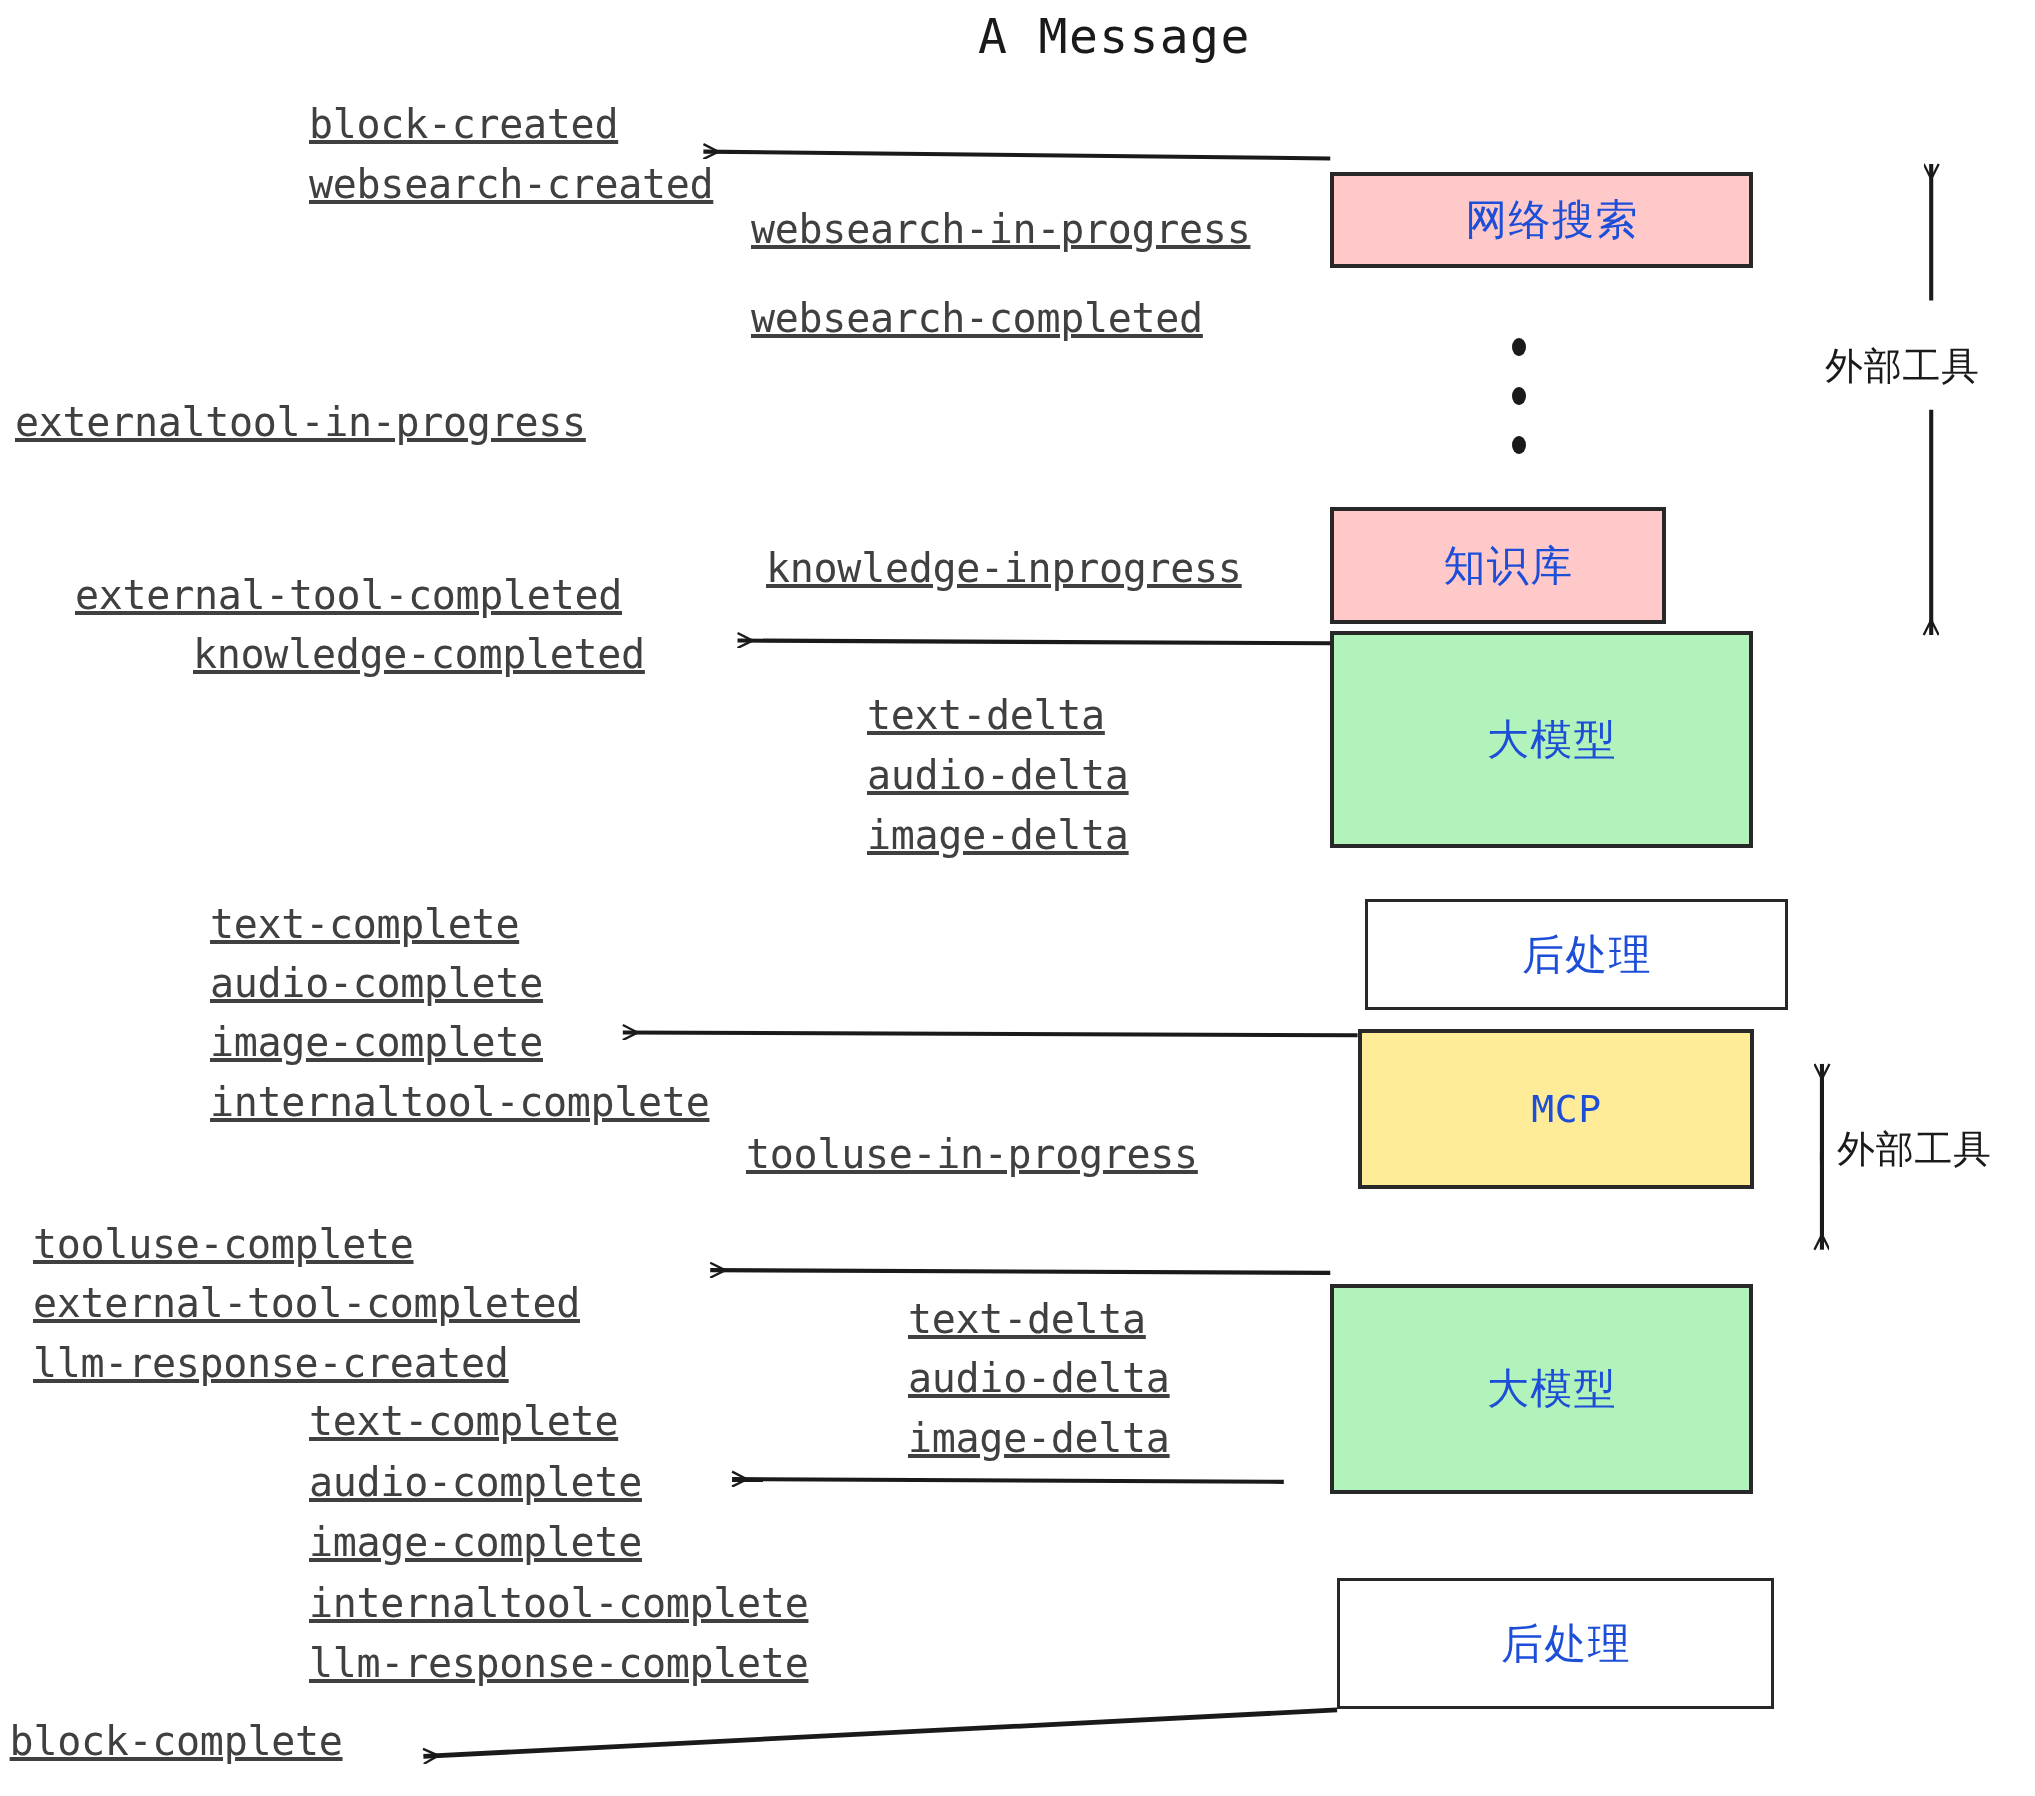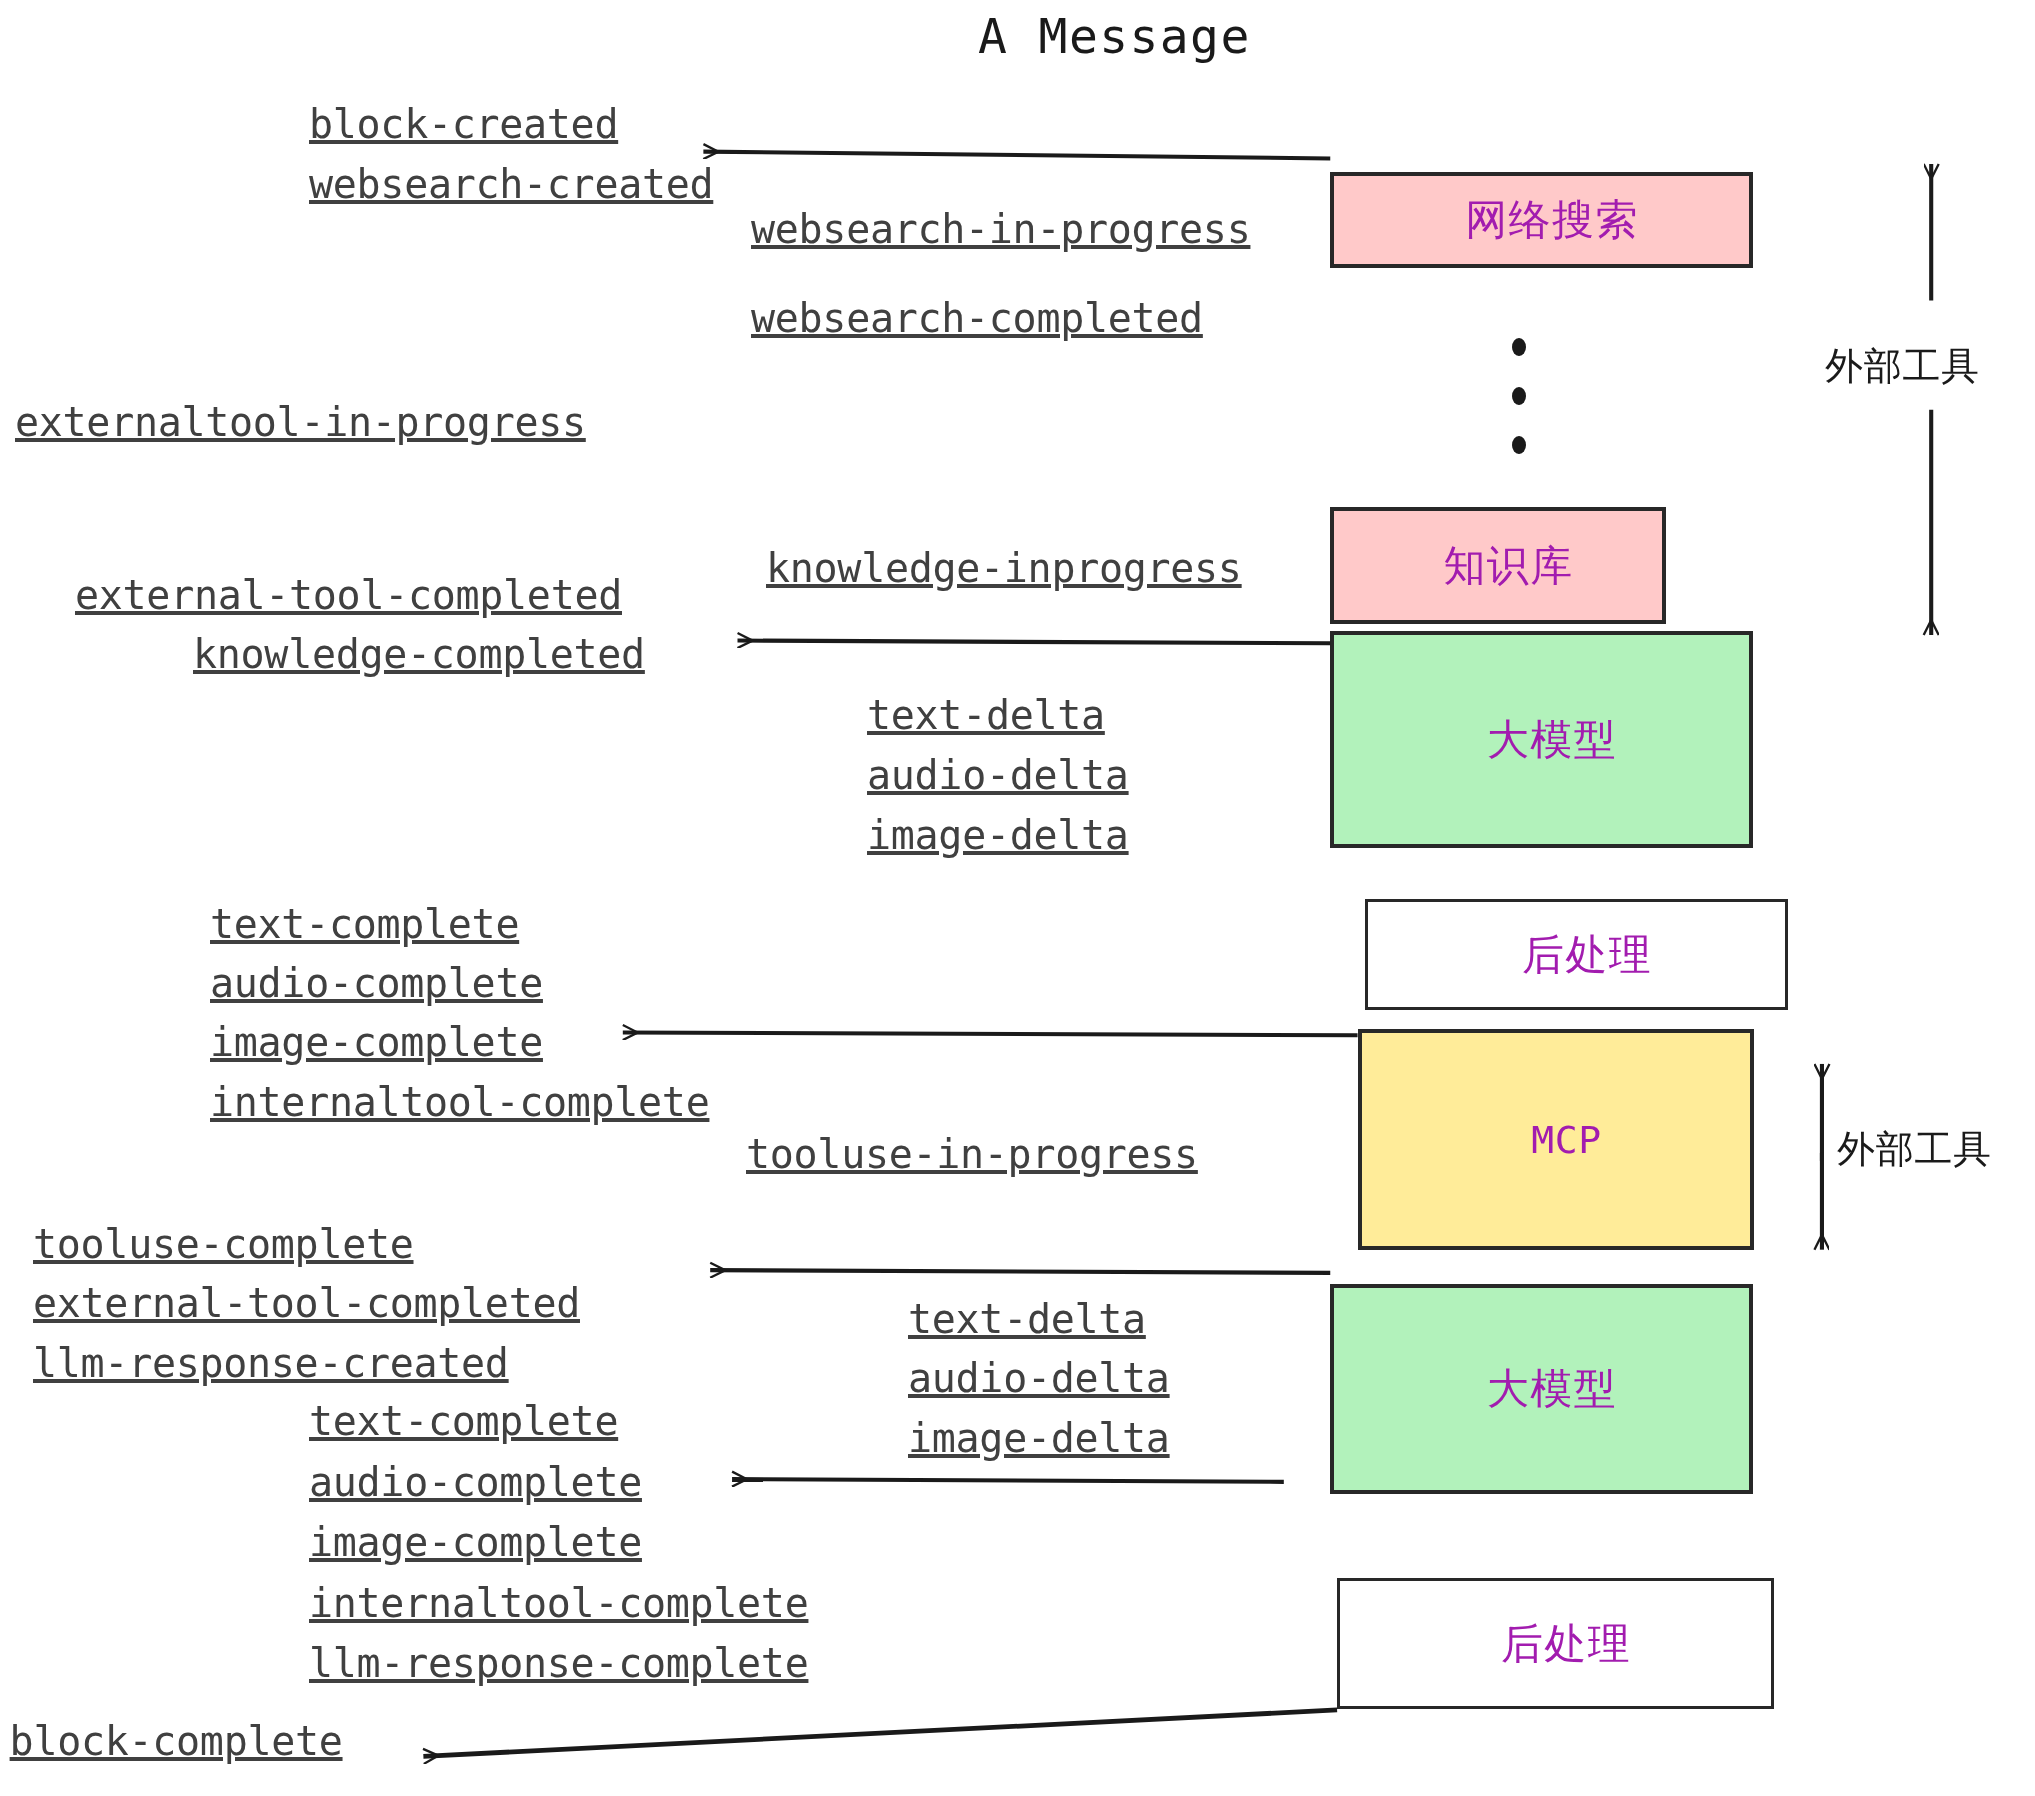"网络搜索" .box span { color: #a21caf -> #1d4ed8 }
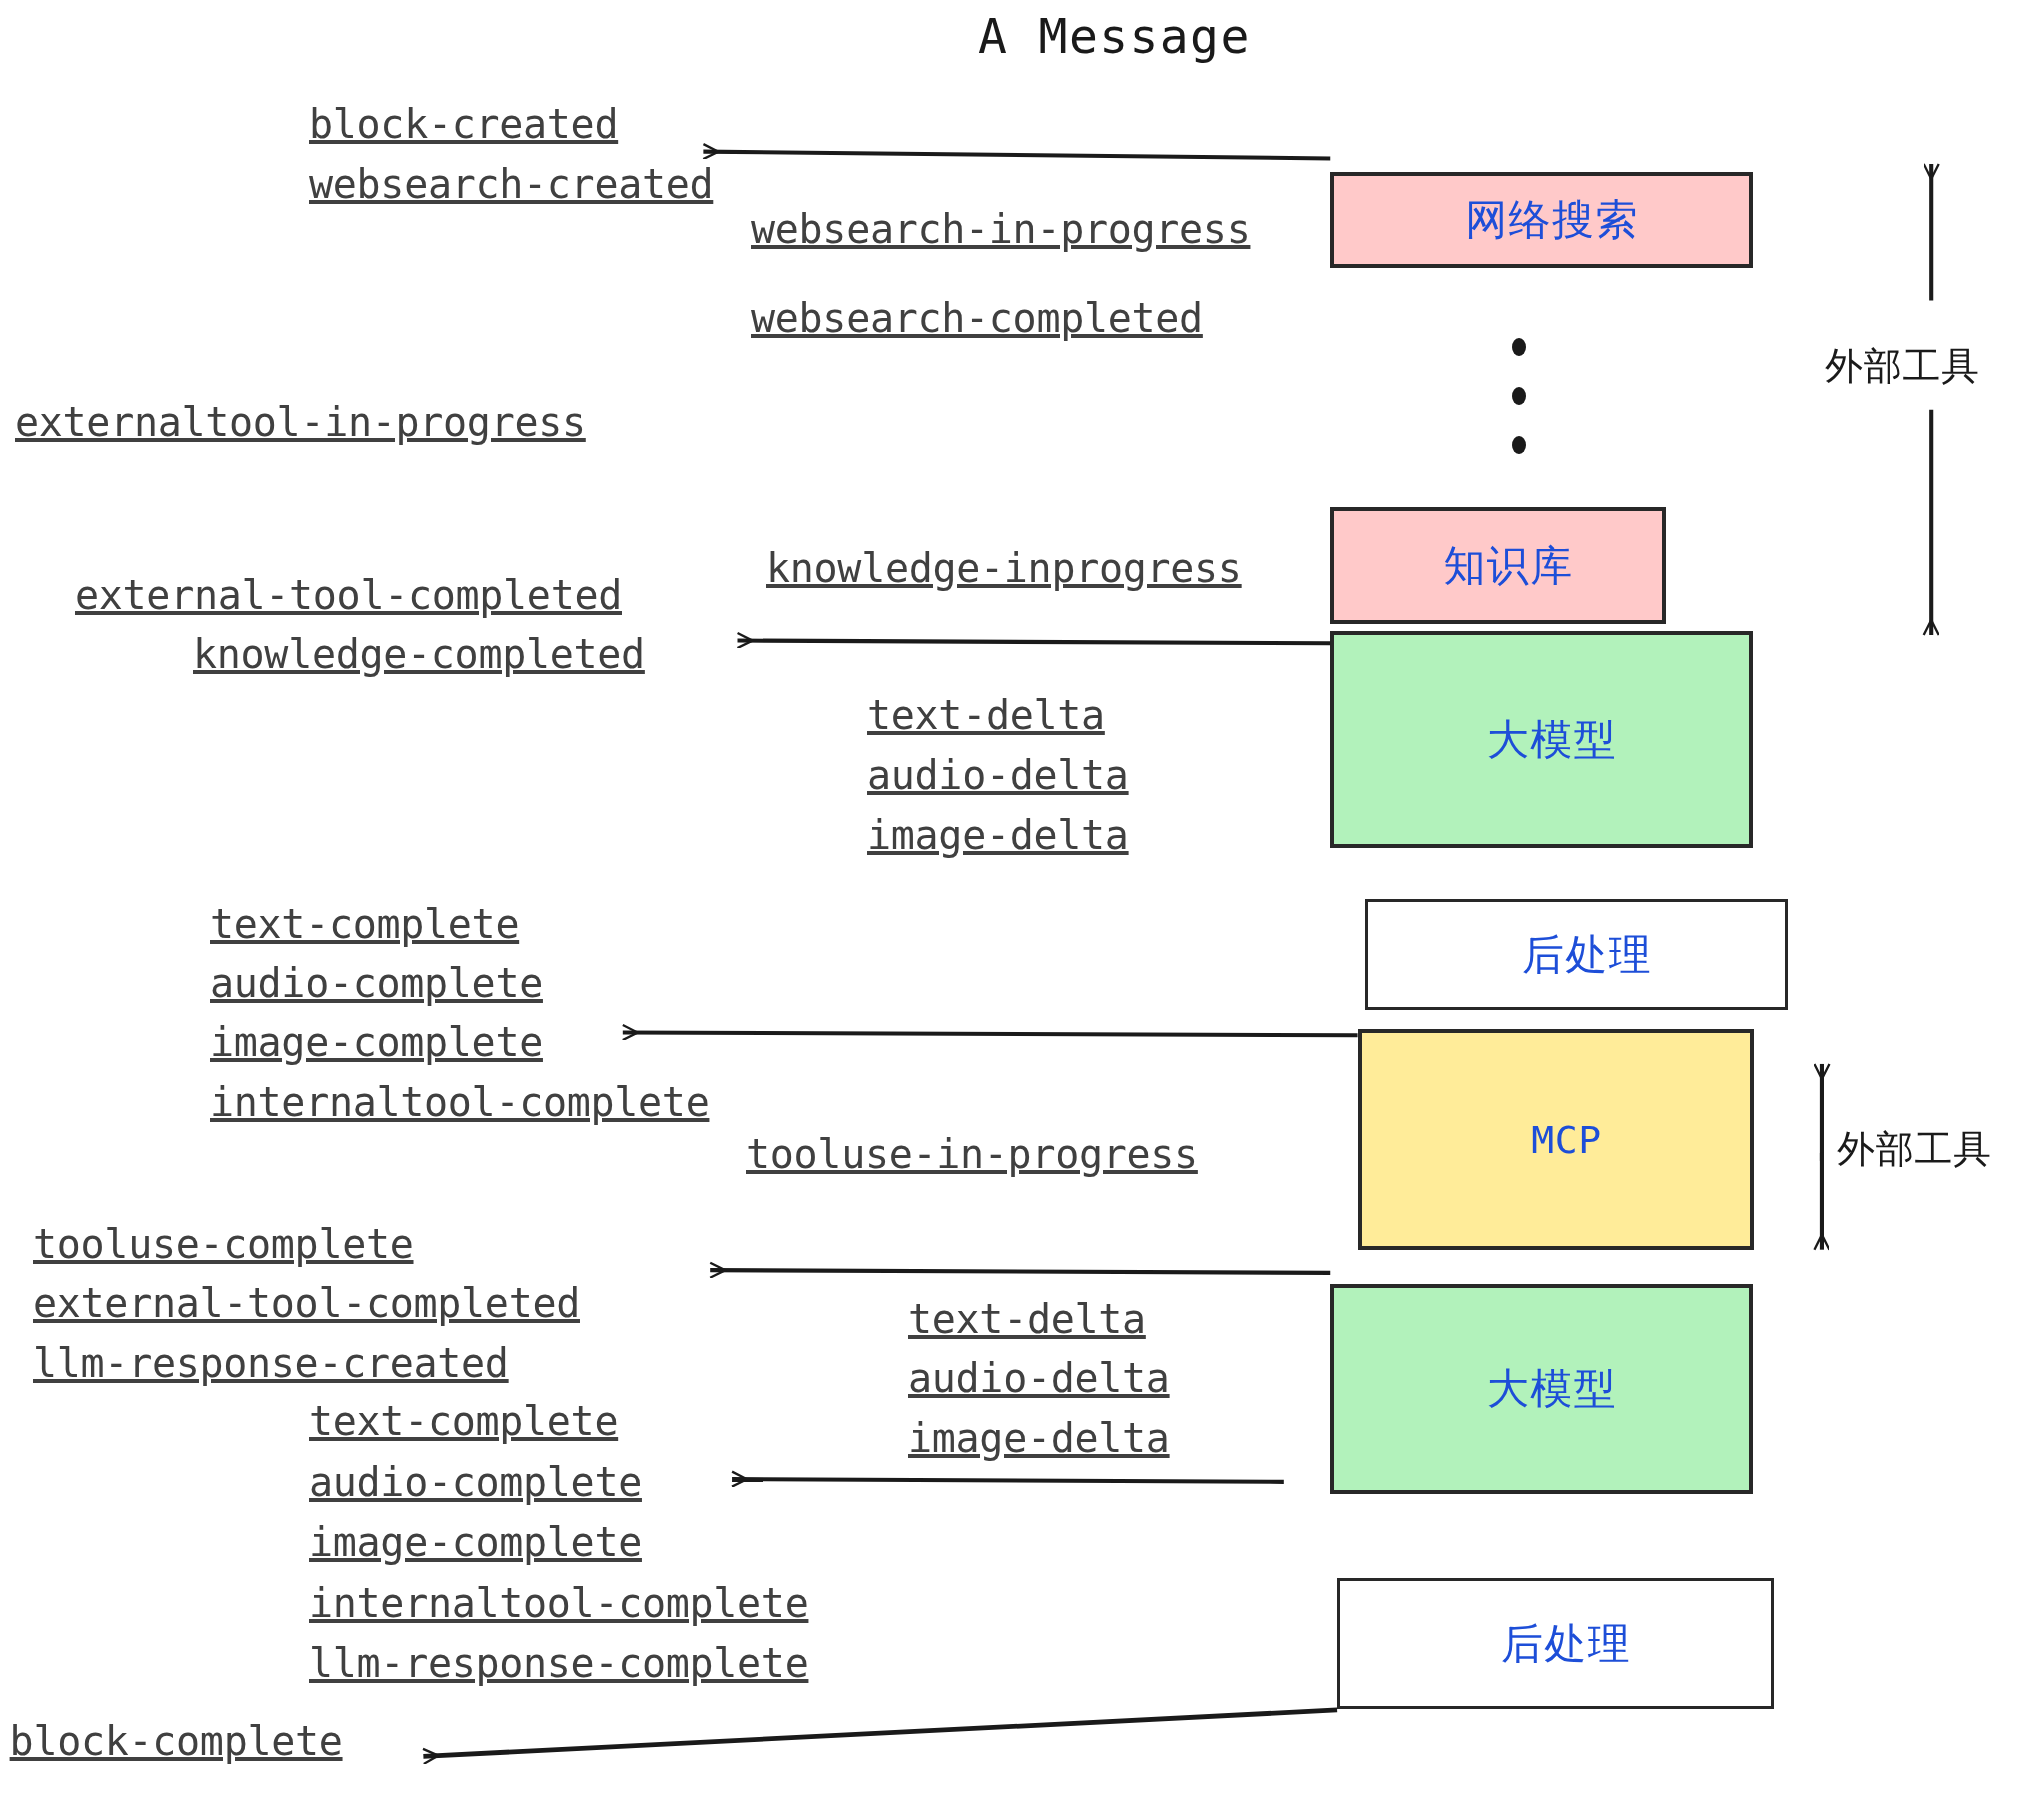"MCP" div.box { height: 221px -> 160px }
